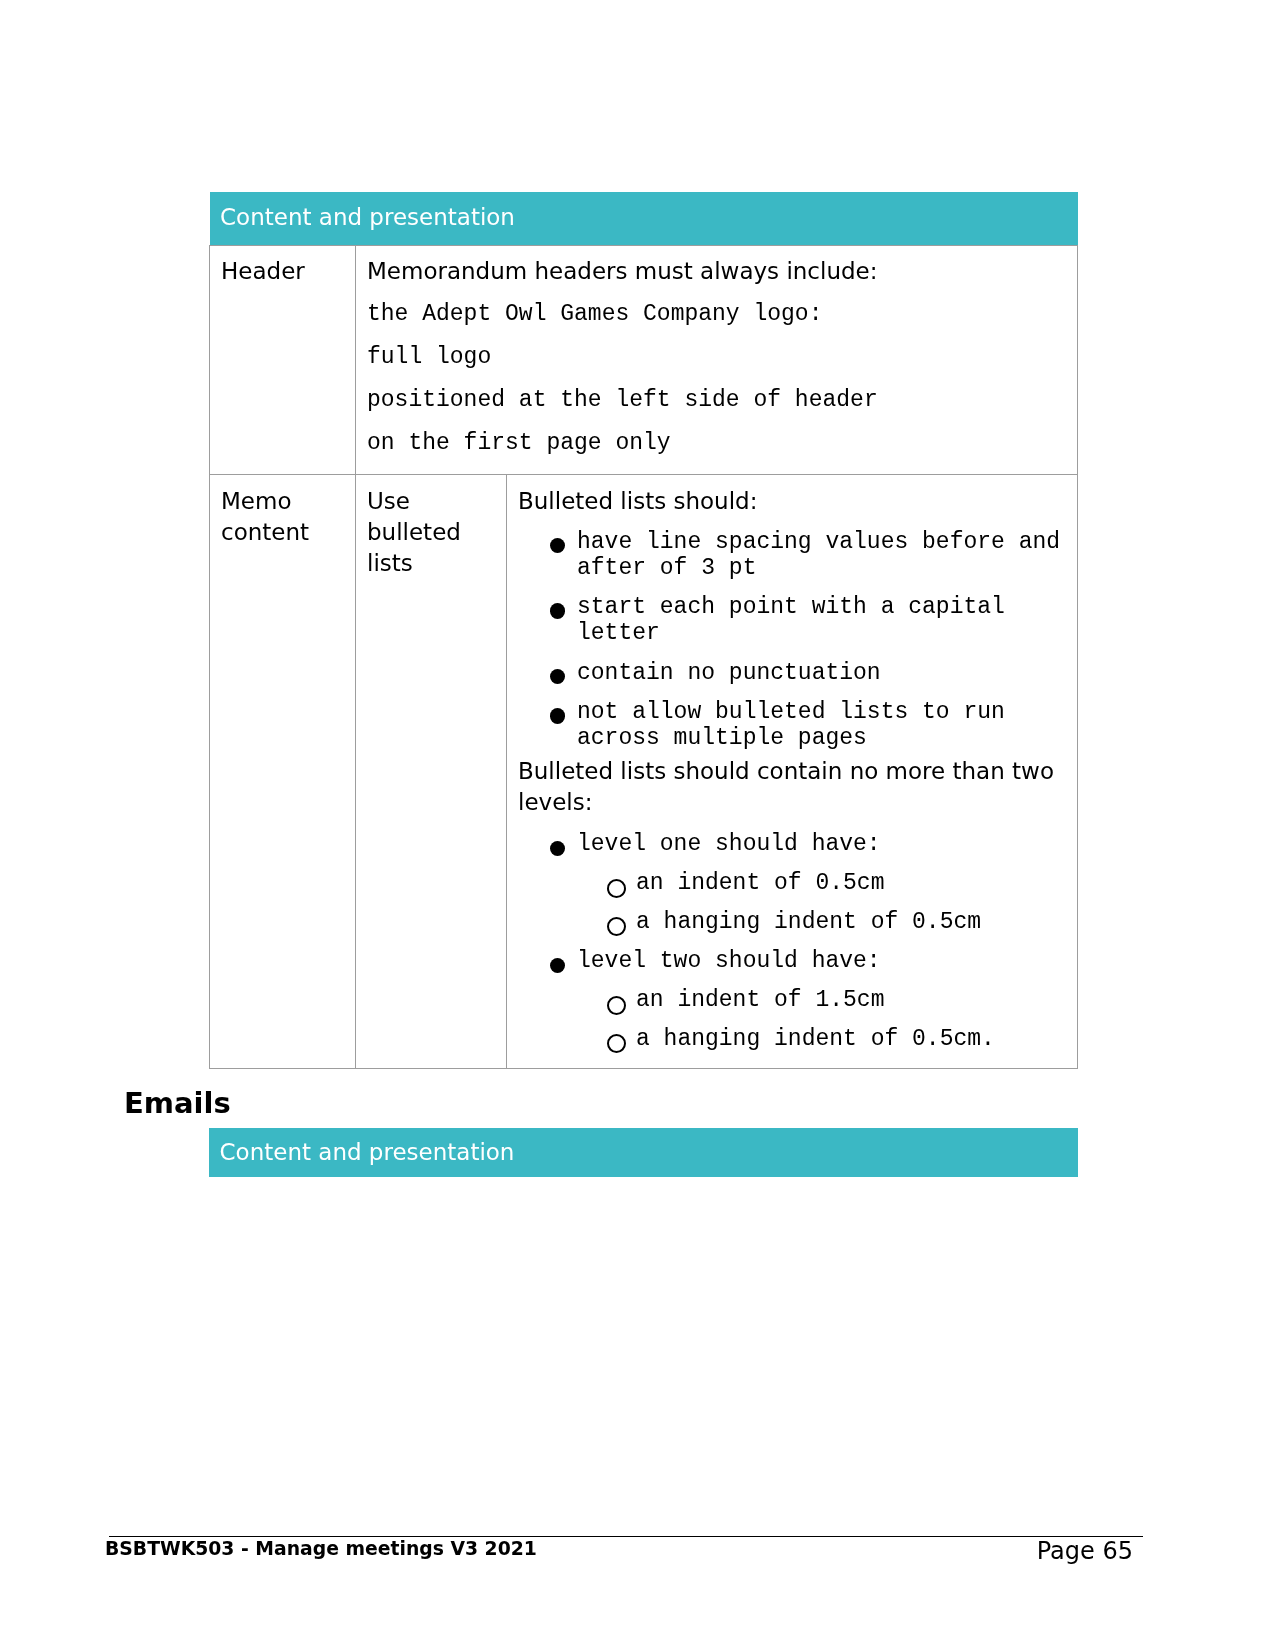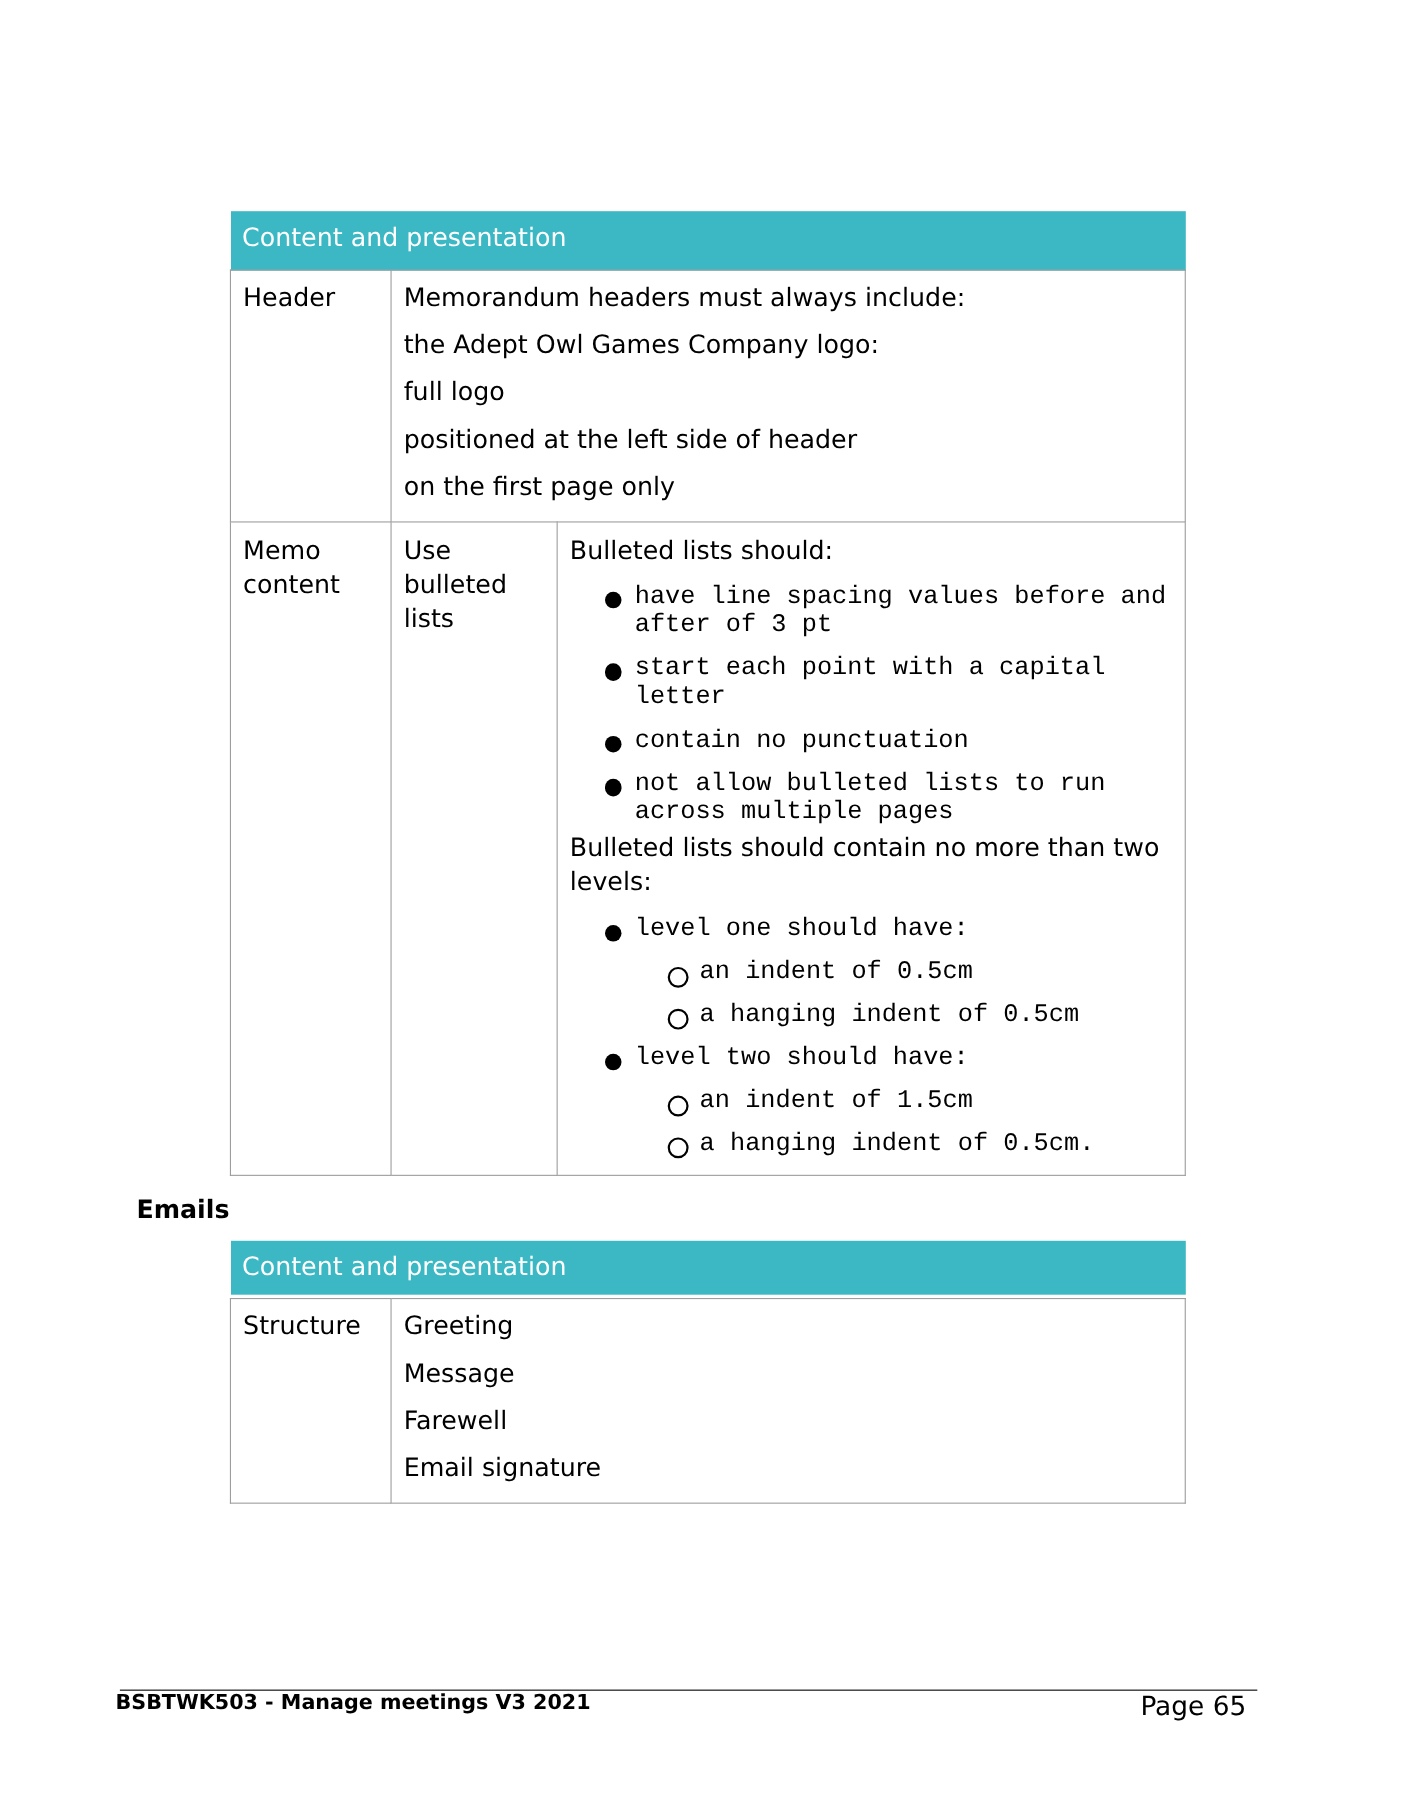"the Adept Owl Games Company" .p + .p { font-family: none -> Liberation Mono, monospace }
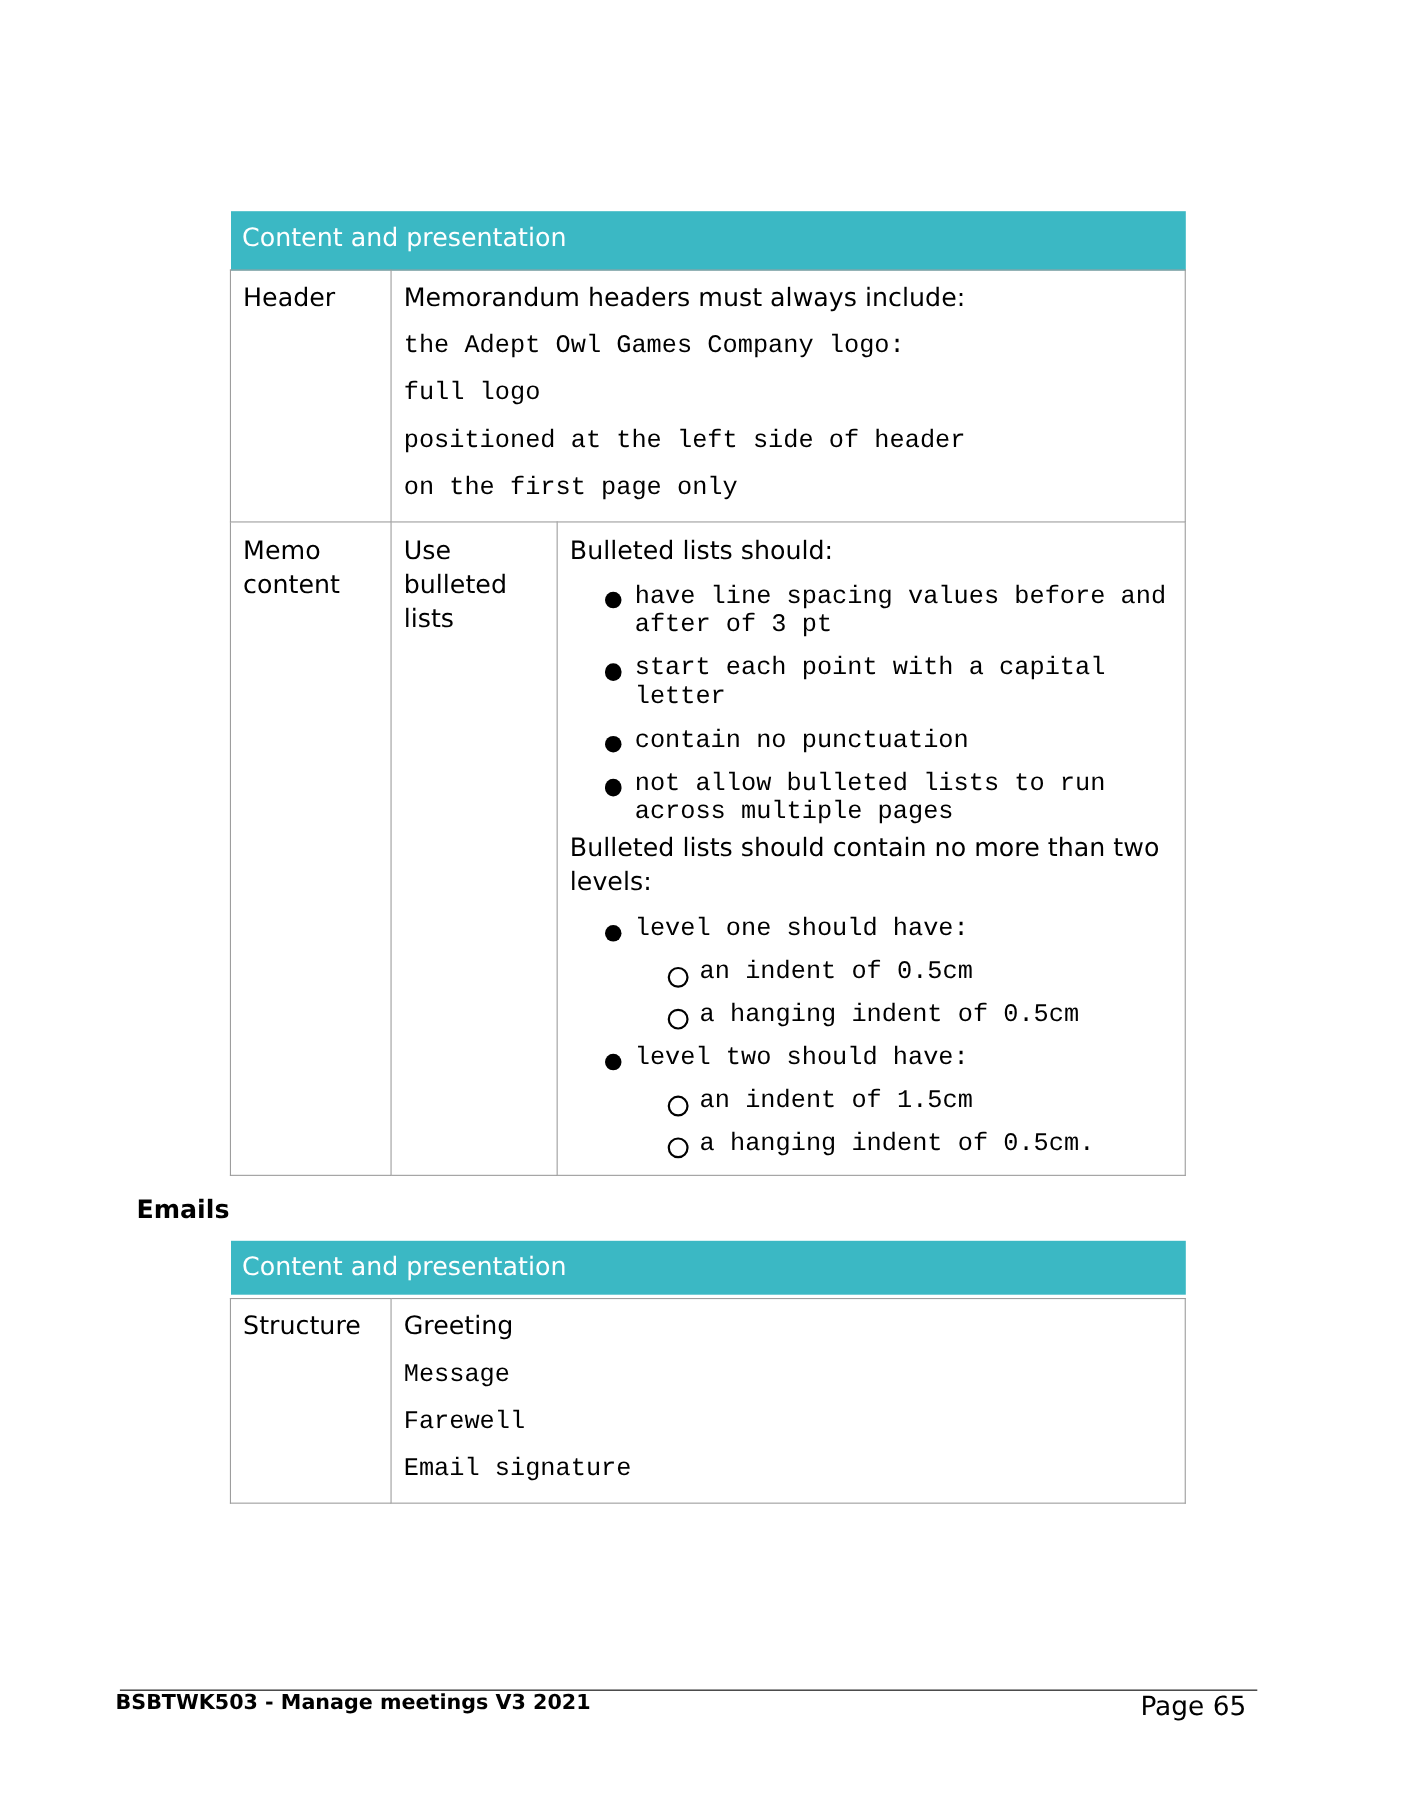"Emails" .h-emails { font-size: 23px -> 29px }
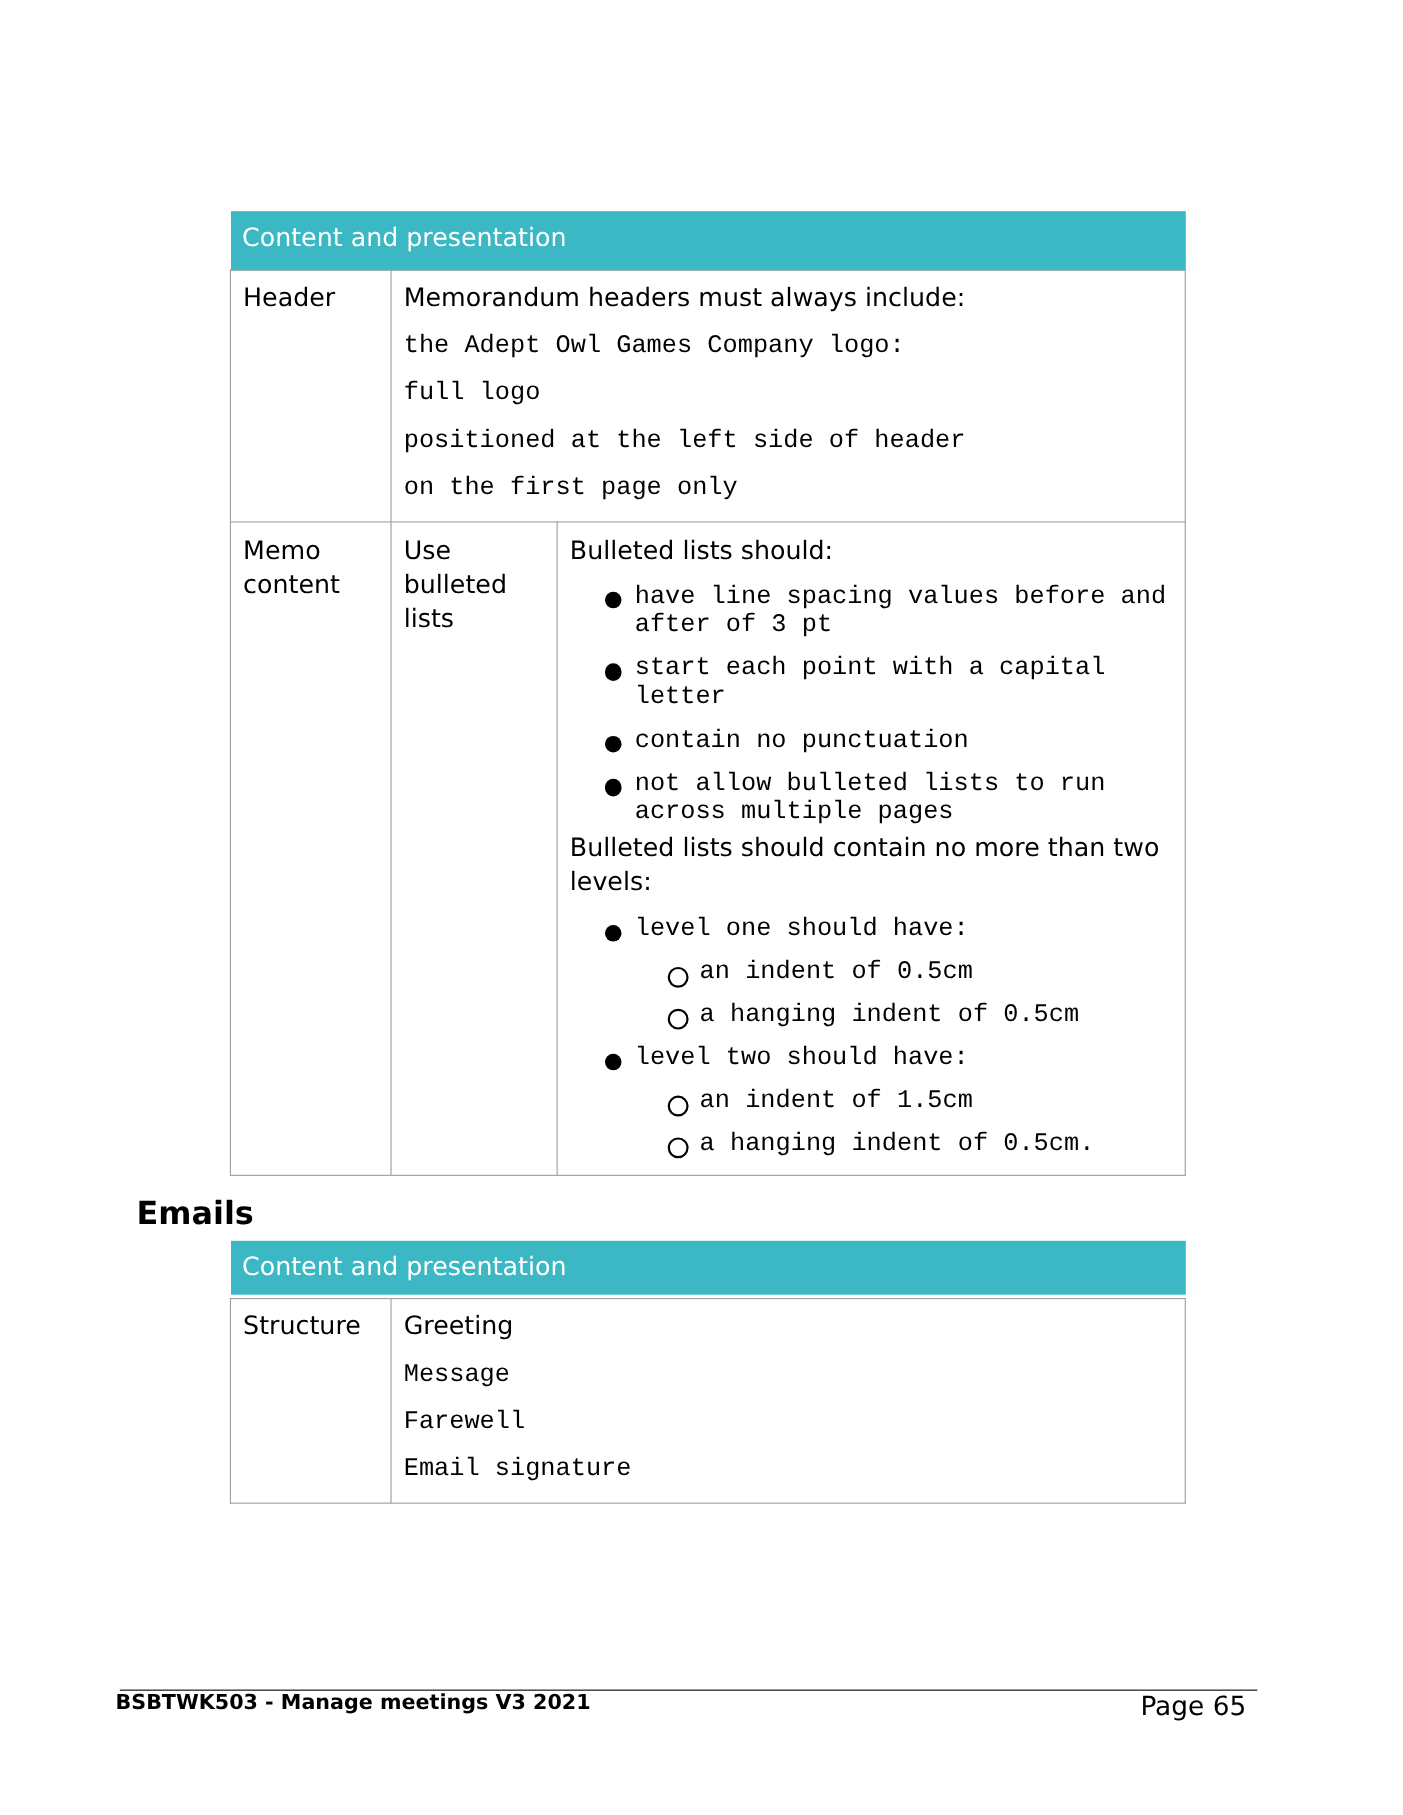"Structure" tr { html: <tr> <td> <div> <div>Structure</div> </div> </td> <td> <div> <div>Greeting</div> <div>Message</div> <div>Farewell</div> <div>Email signature</div> </div> </td> </tr> -> none }
